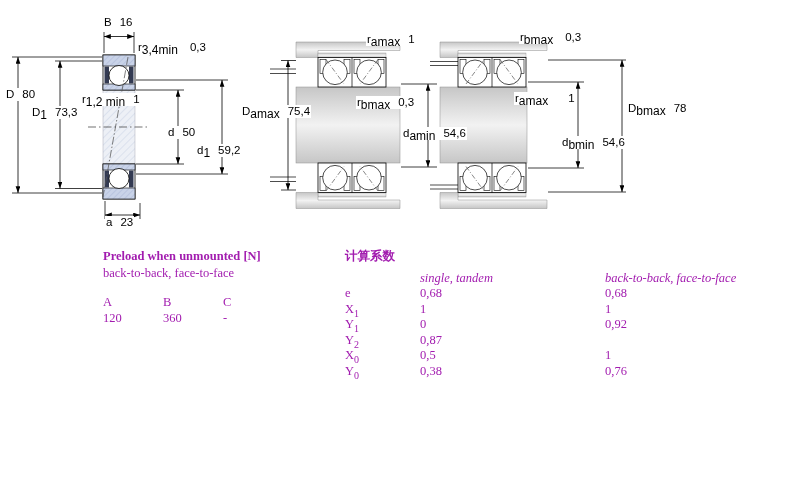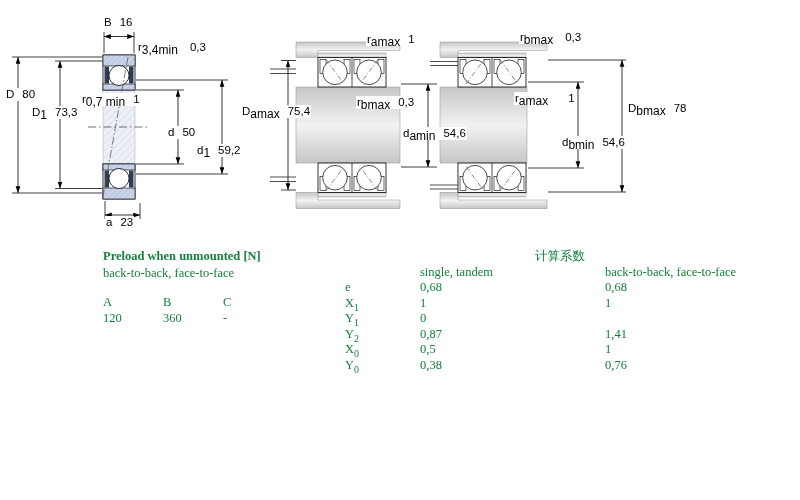"0,7 min" sub { text: 0,7 -> 1,2 }
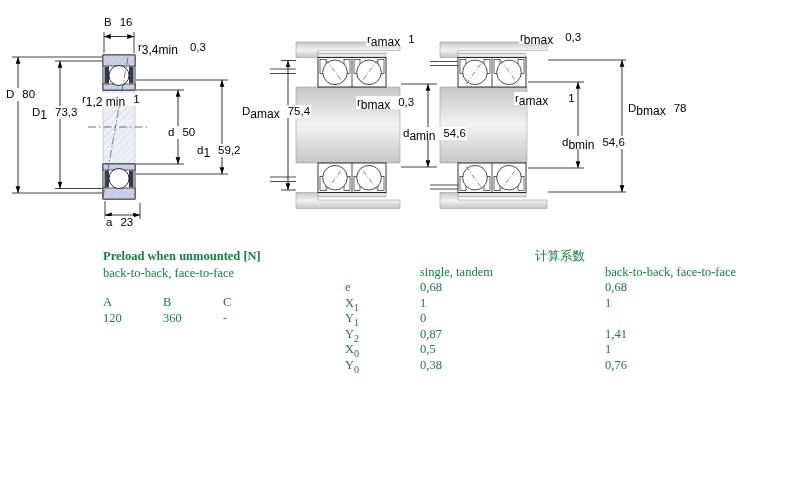"Preload when unmounted [N]" .tbl { color: #15803d -> #a21caf }
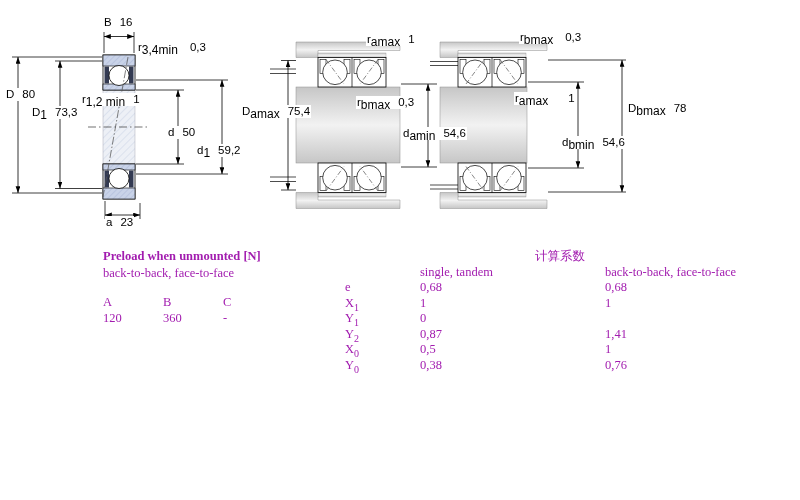"计算系数" .ft { font-weight: normal -> bold; text-align: center -> none }
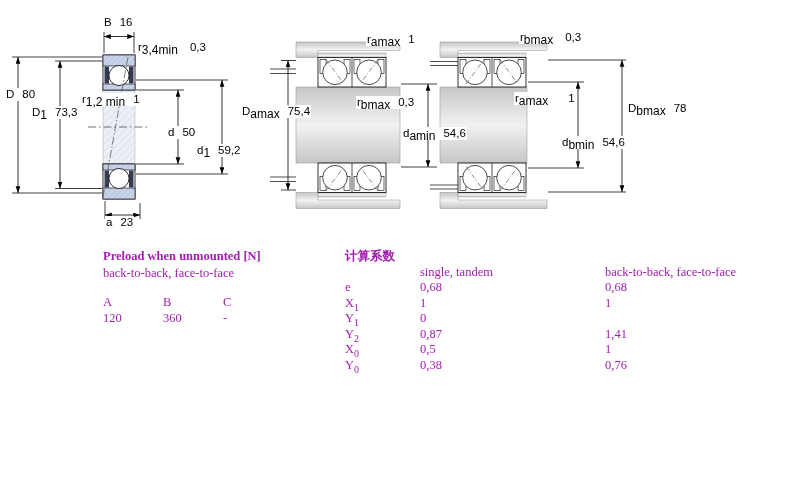"single, tandem" .fhead { font-style: none -> italic; margin-top: none -> 6px }
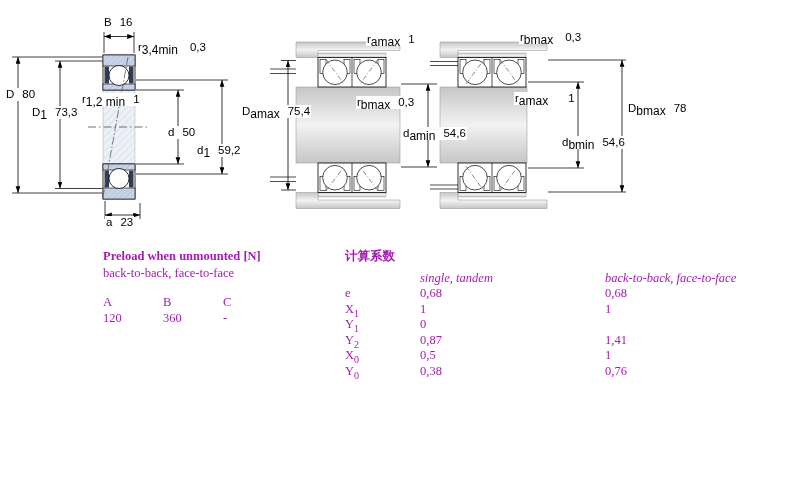"0,92" span.f2 { html: none -> <span>0,92</span> }
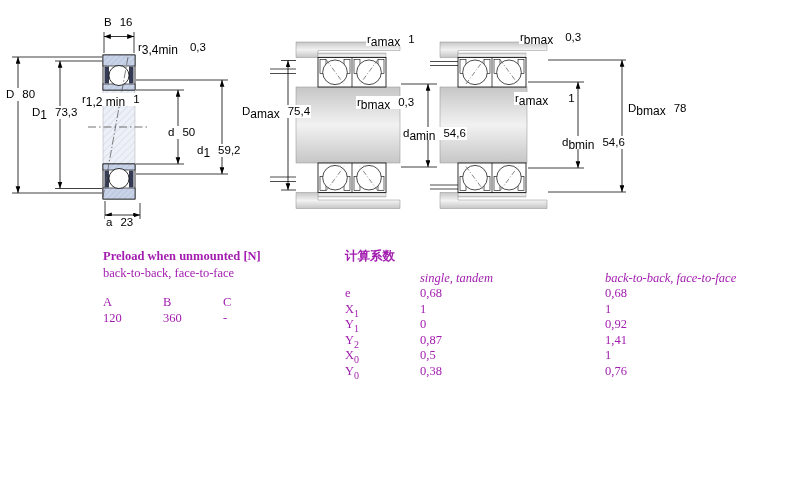"1,41" span.f2 { html: <span>1,41</span> -> none }
